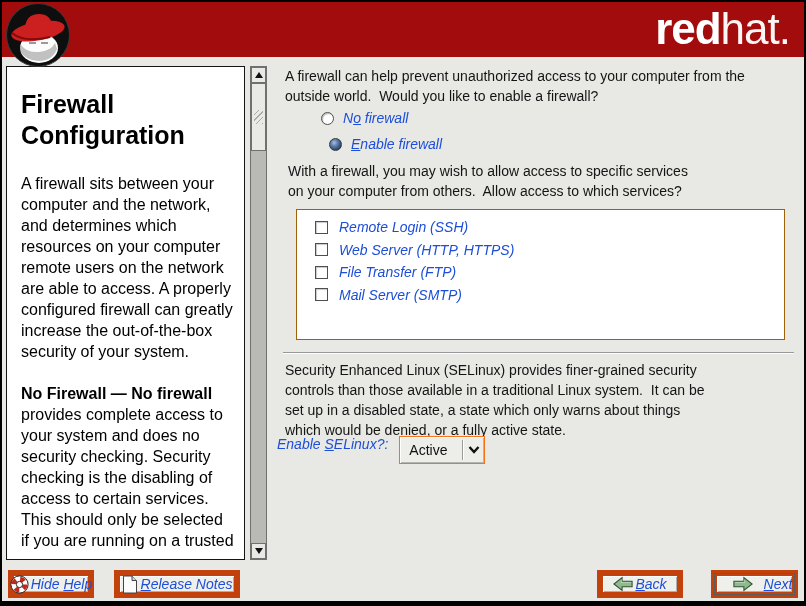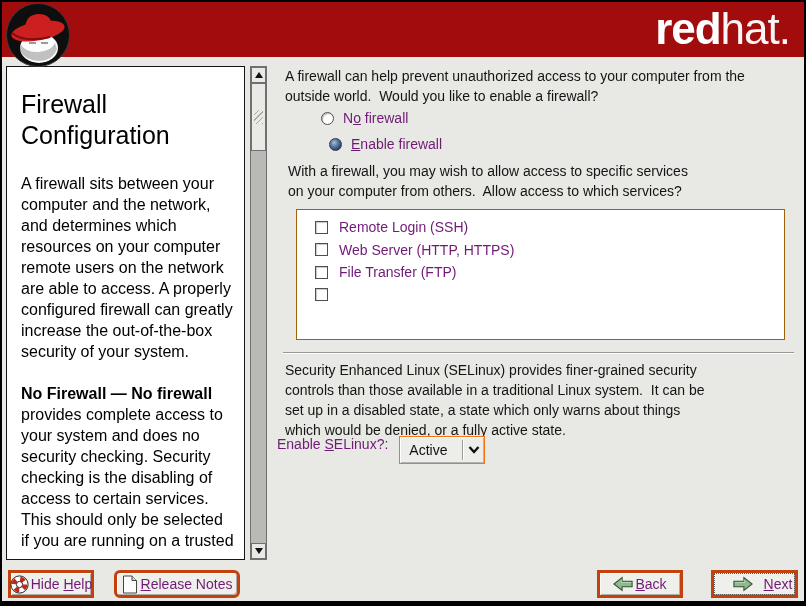"Firewall Configuration" .help-title { font-weight: normal -> bold }
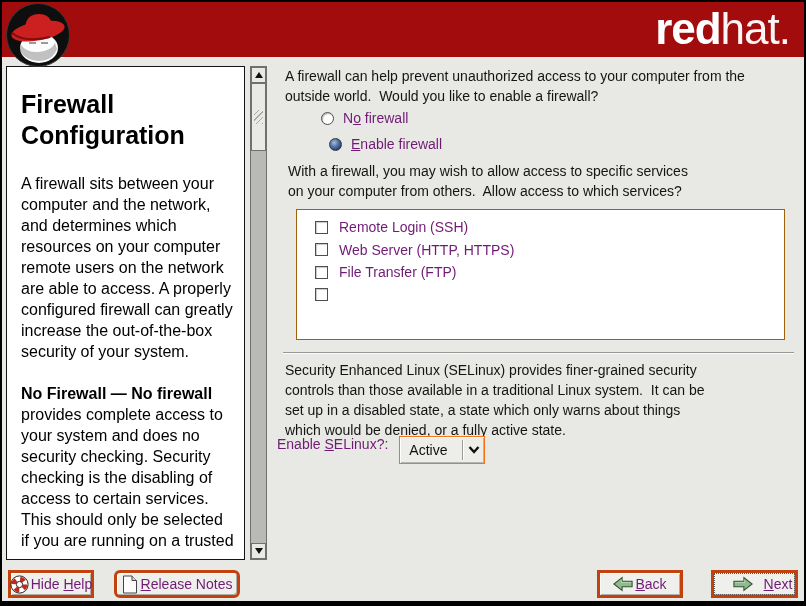"No firewall" .ctl-label { color: #701a75 -> #1d4ed8; font-style: none -> italic }
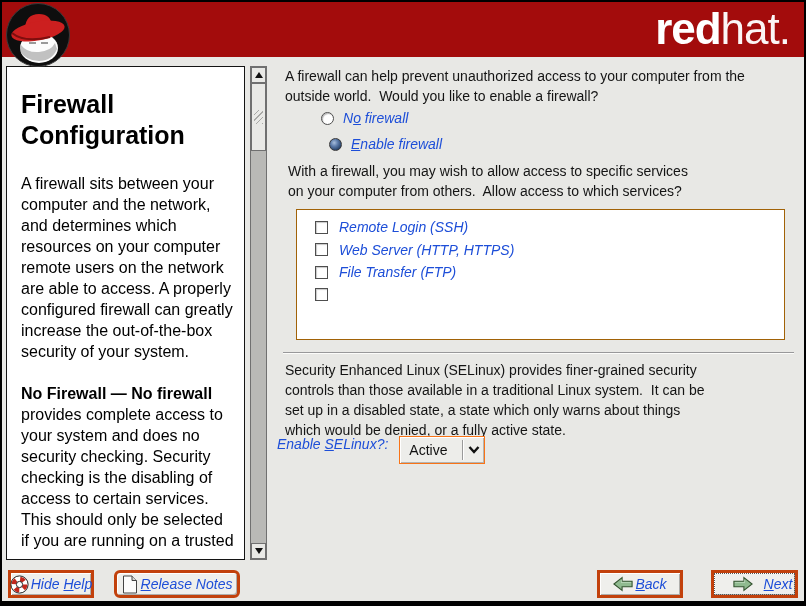"Mail Server (SMTP)" span.ctl-label { html: none -> <span>Mail Server (SMTP)</span> }
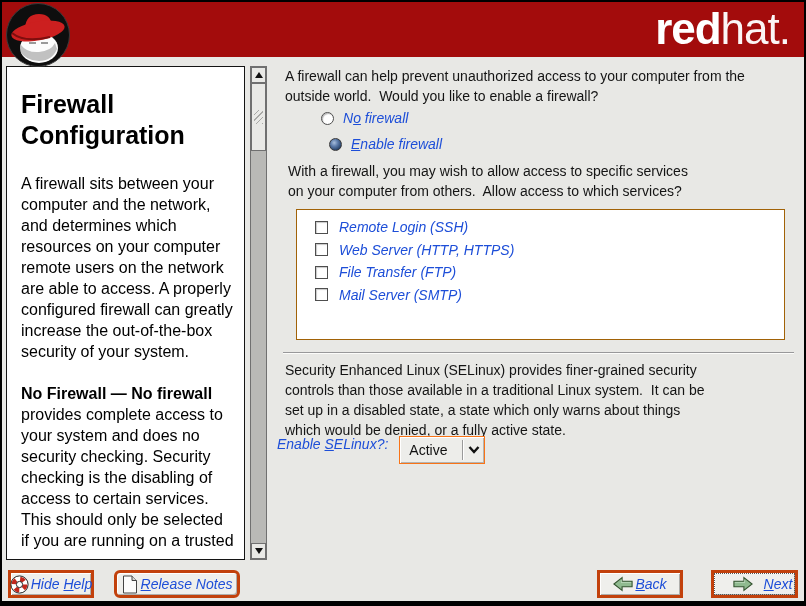"Hide Help" .btn { border: 3px solid #c2410c -> 6px solid #c2410c }
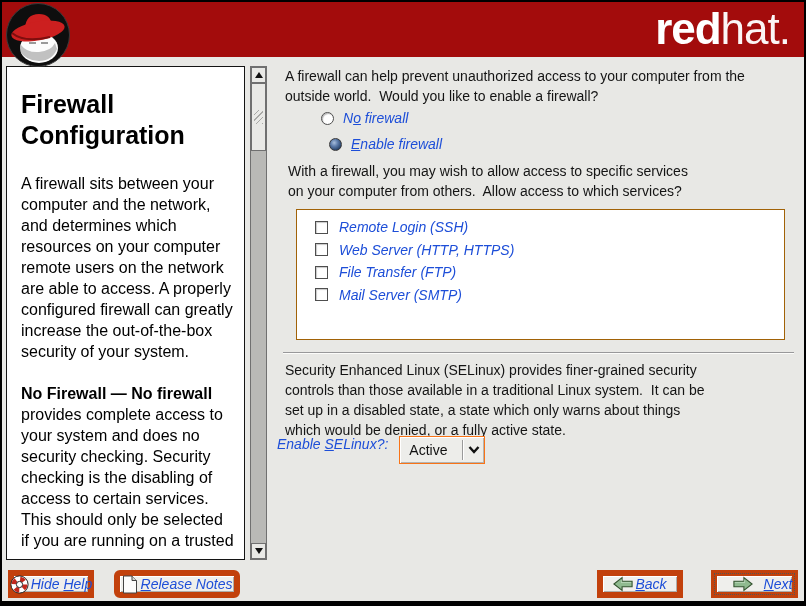"Release Notes" #btn-release-notes { border-radius: 6px -> none }
